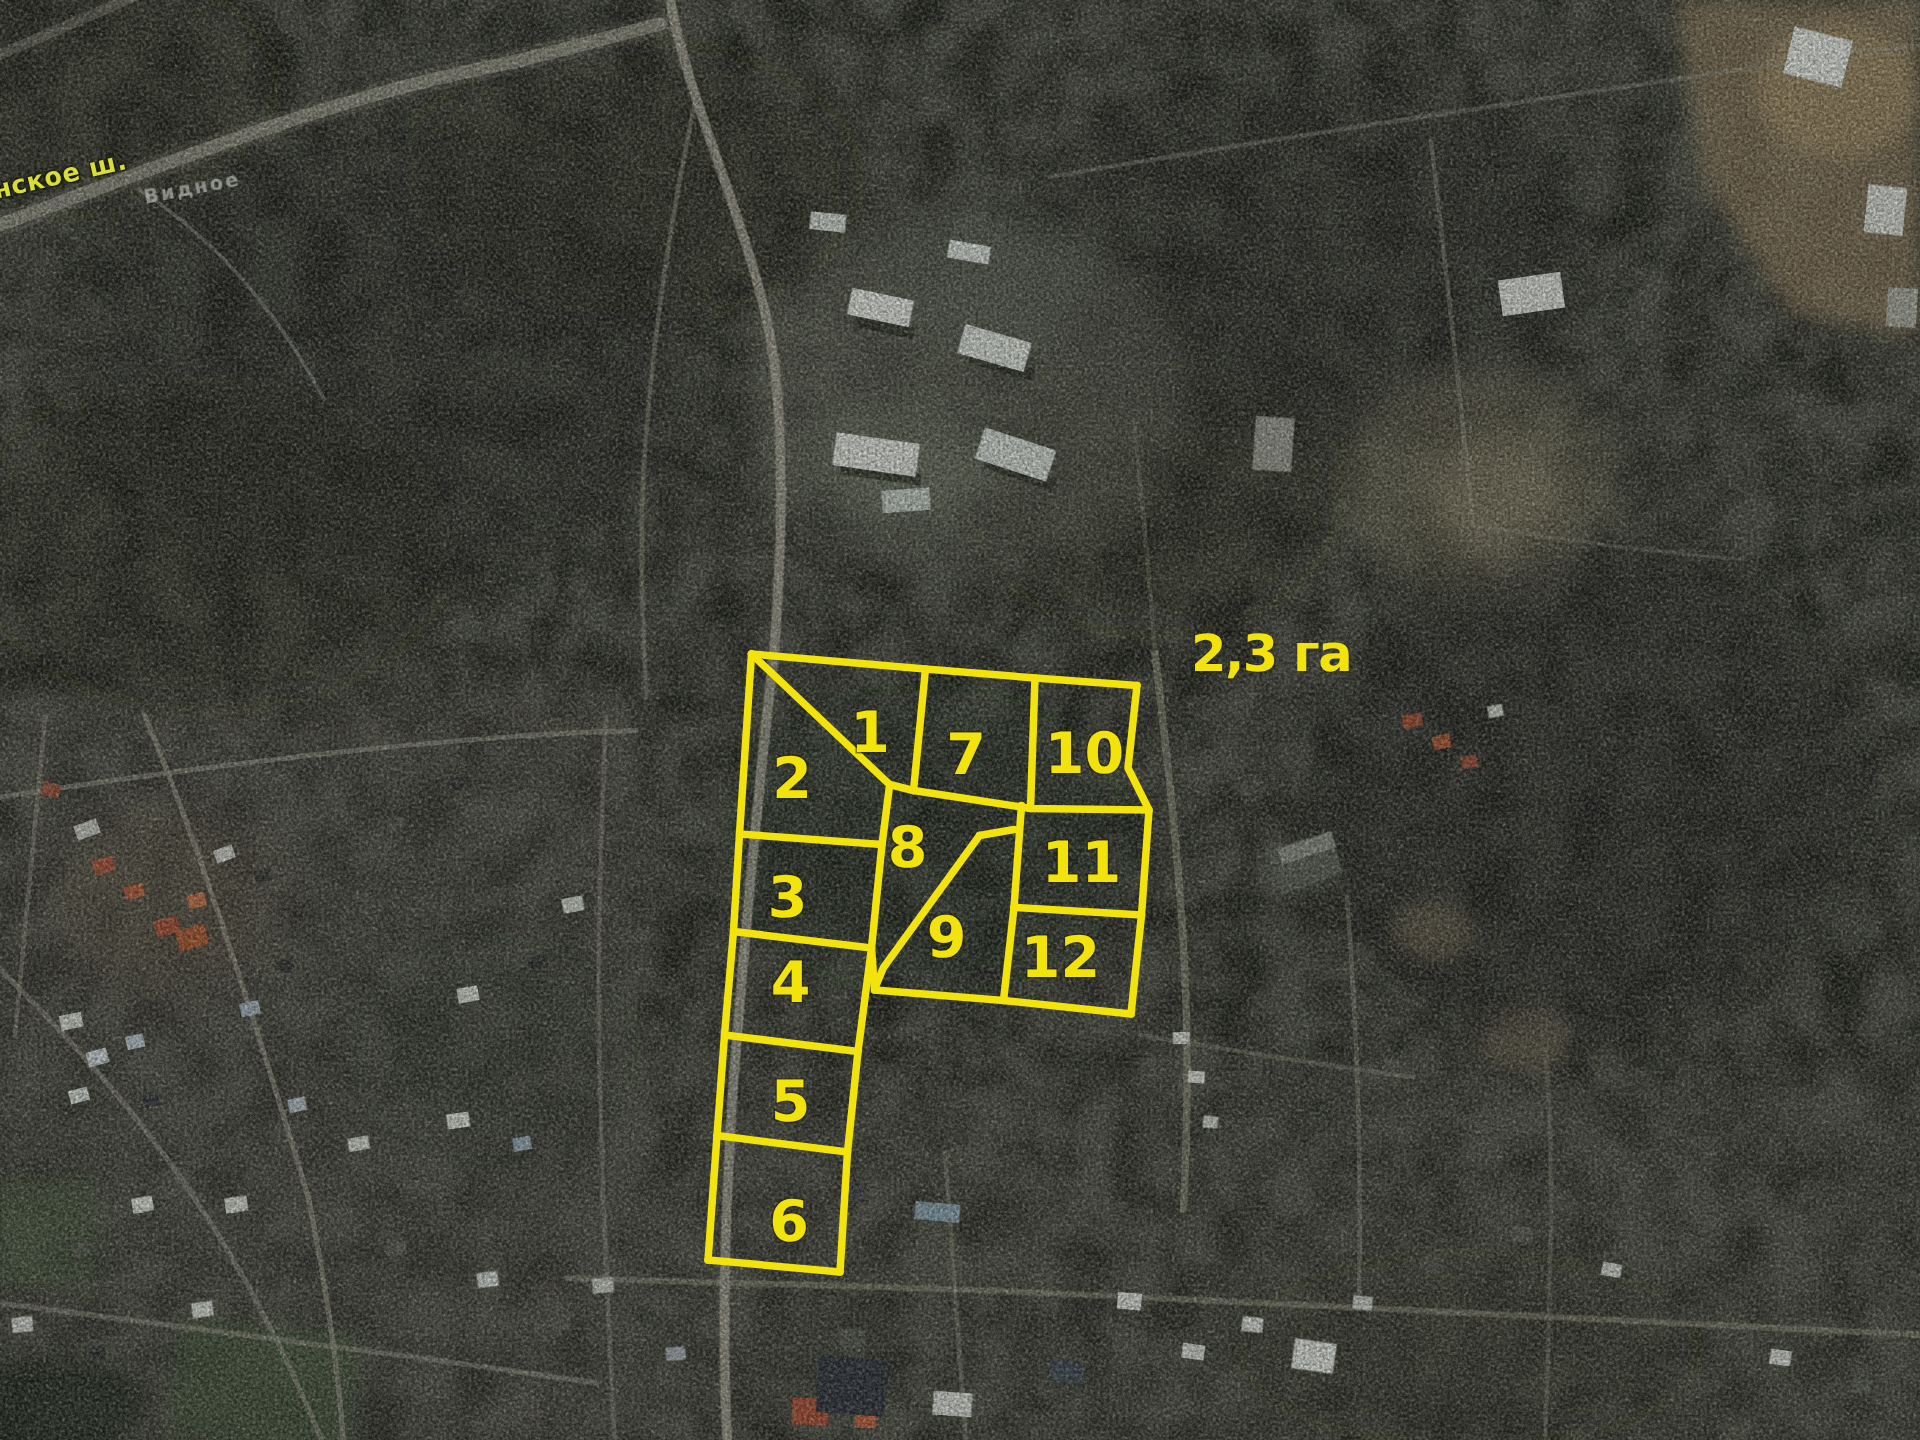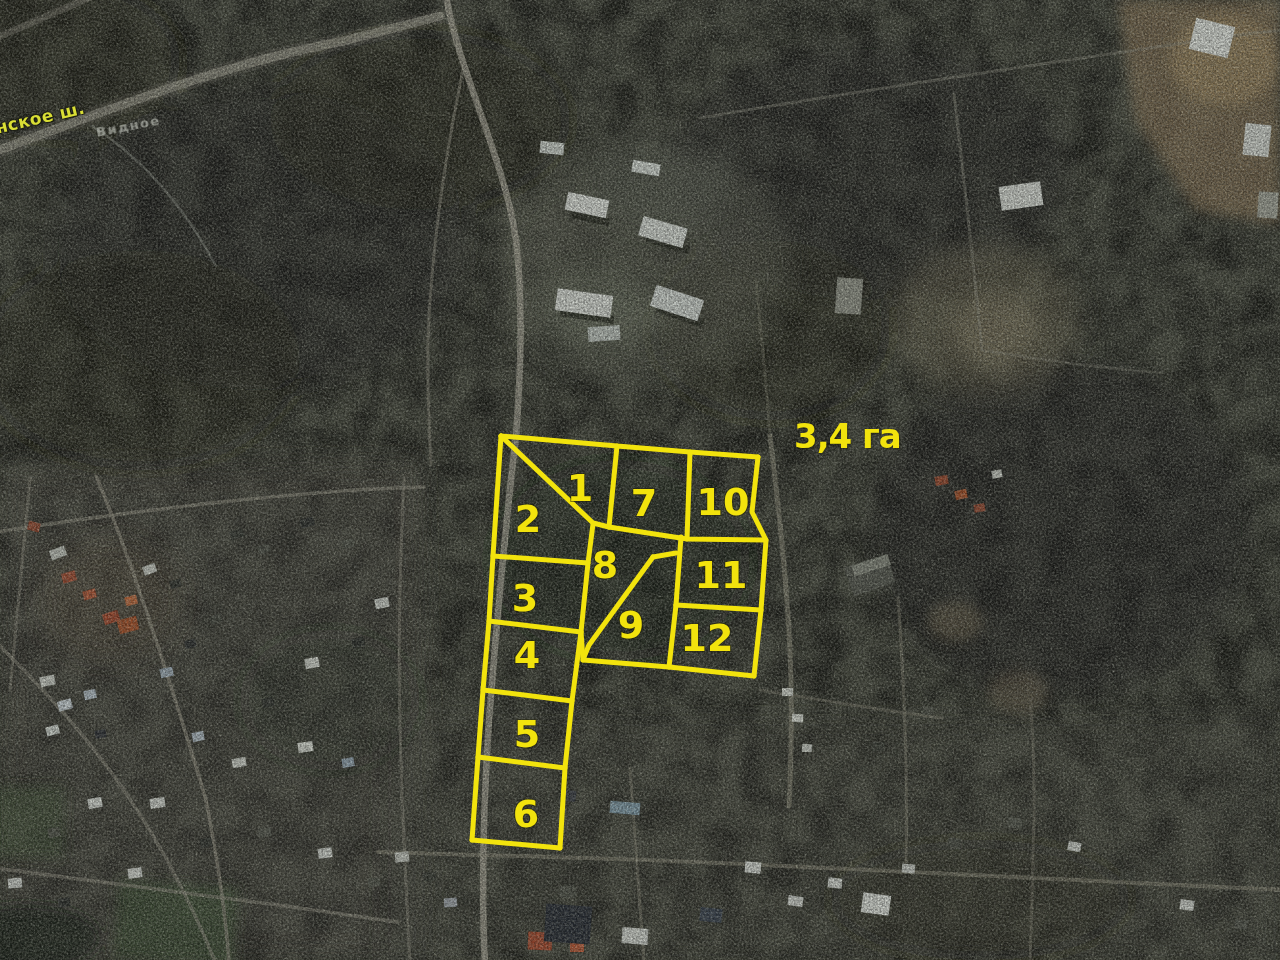"3,4 га" div.area-label { text: 3,4 -> 2,3 }
